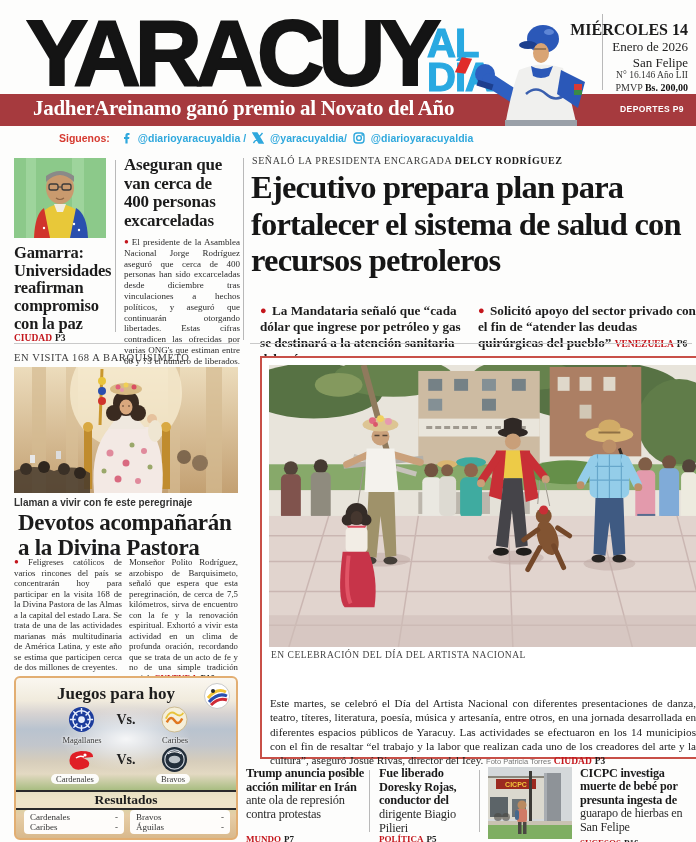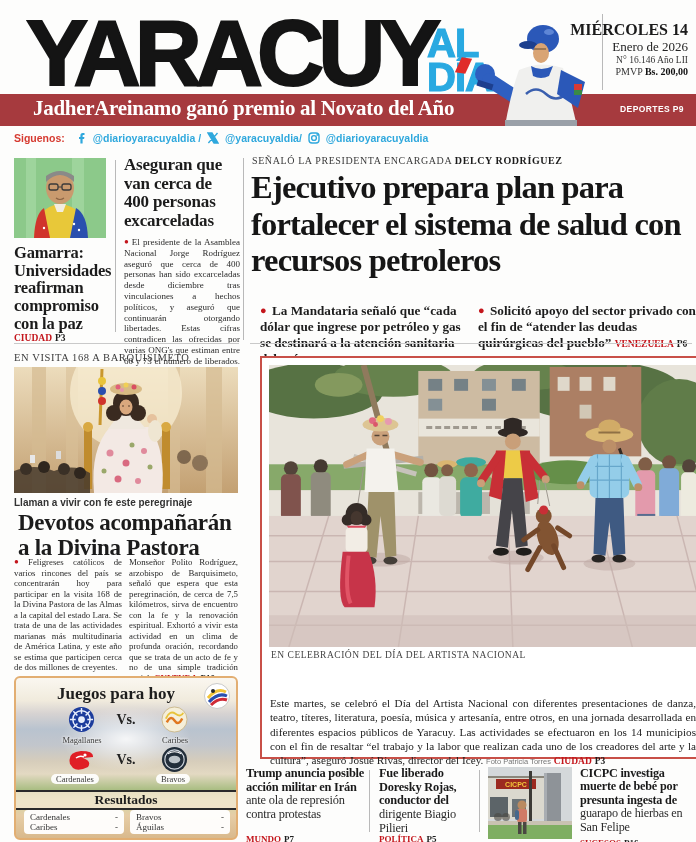"San Felipe" div.d2 { html: none -> <div>San Felipe</div> }
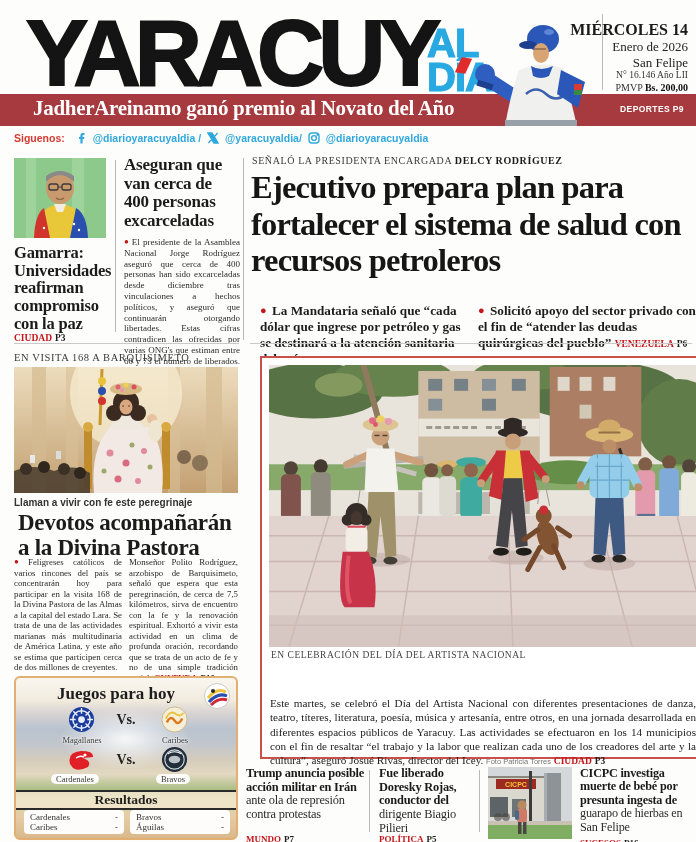"Siguenos:" .social .lbl { margin-left: none -> 45px }
